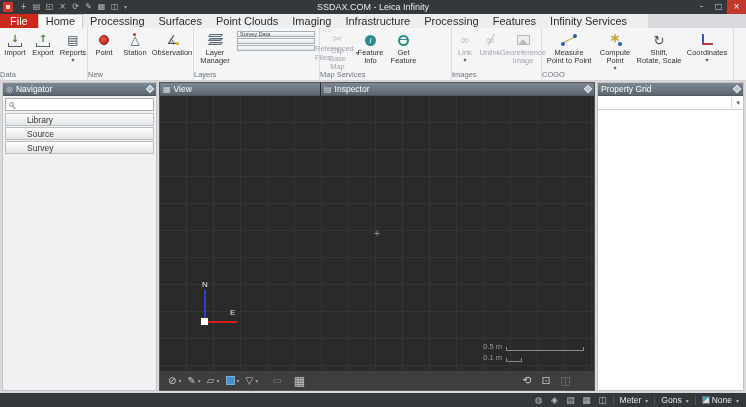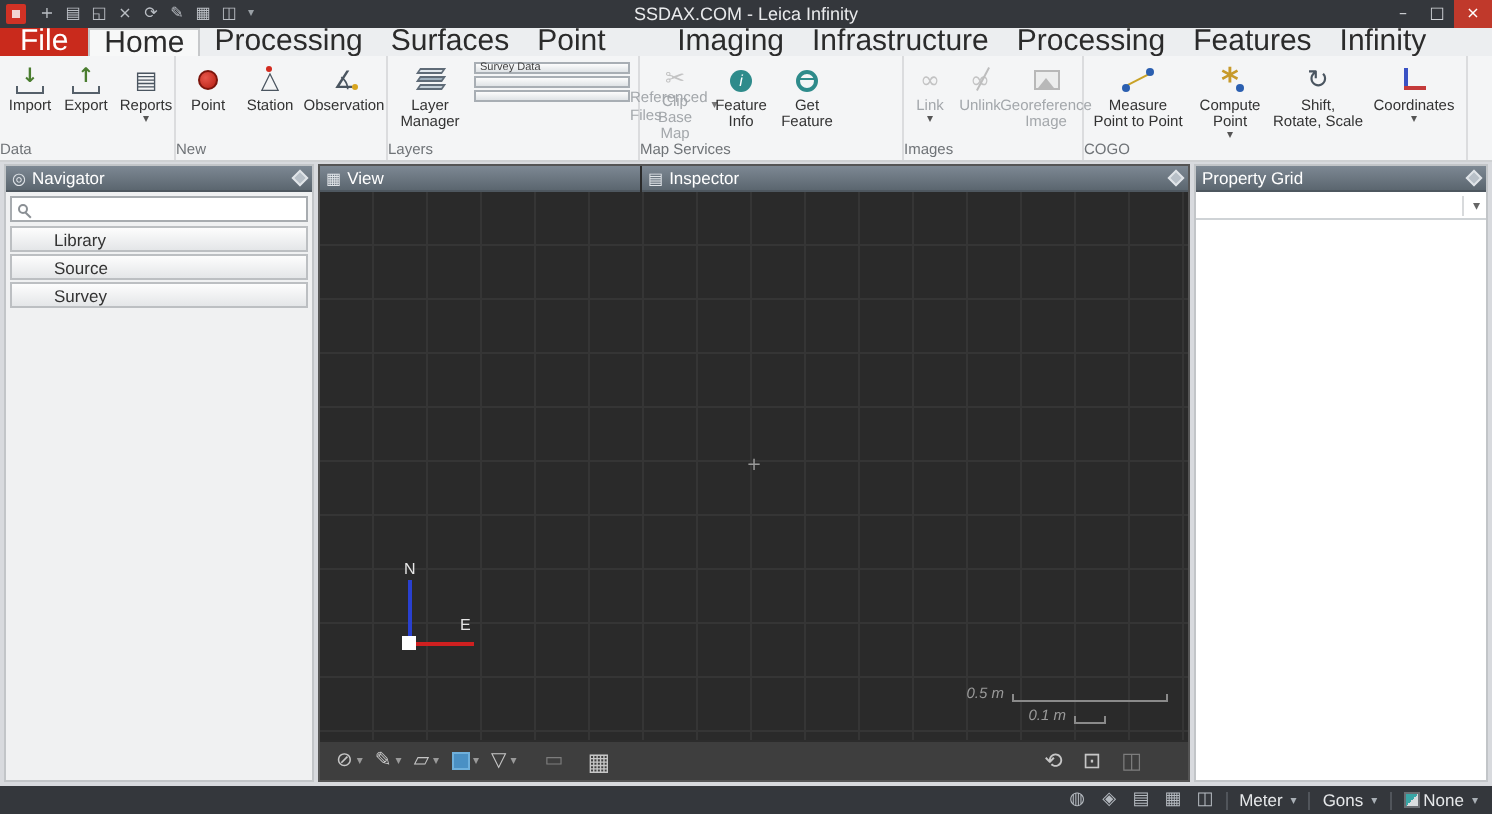"File" .tabstrip { font-size: 15px -> 11px; text-align: none -> right; width: 746px -> 648px }
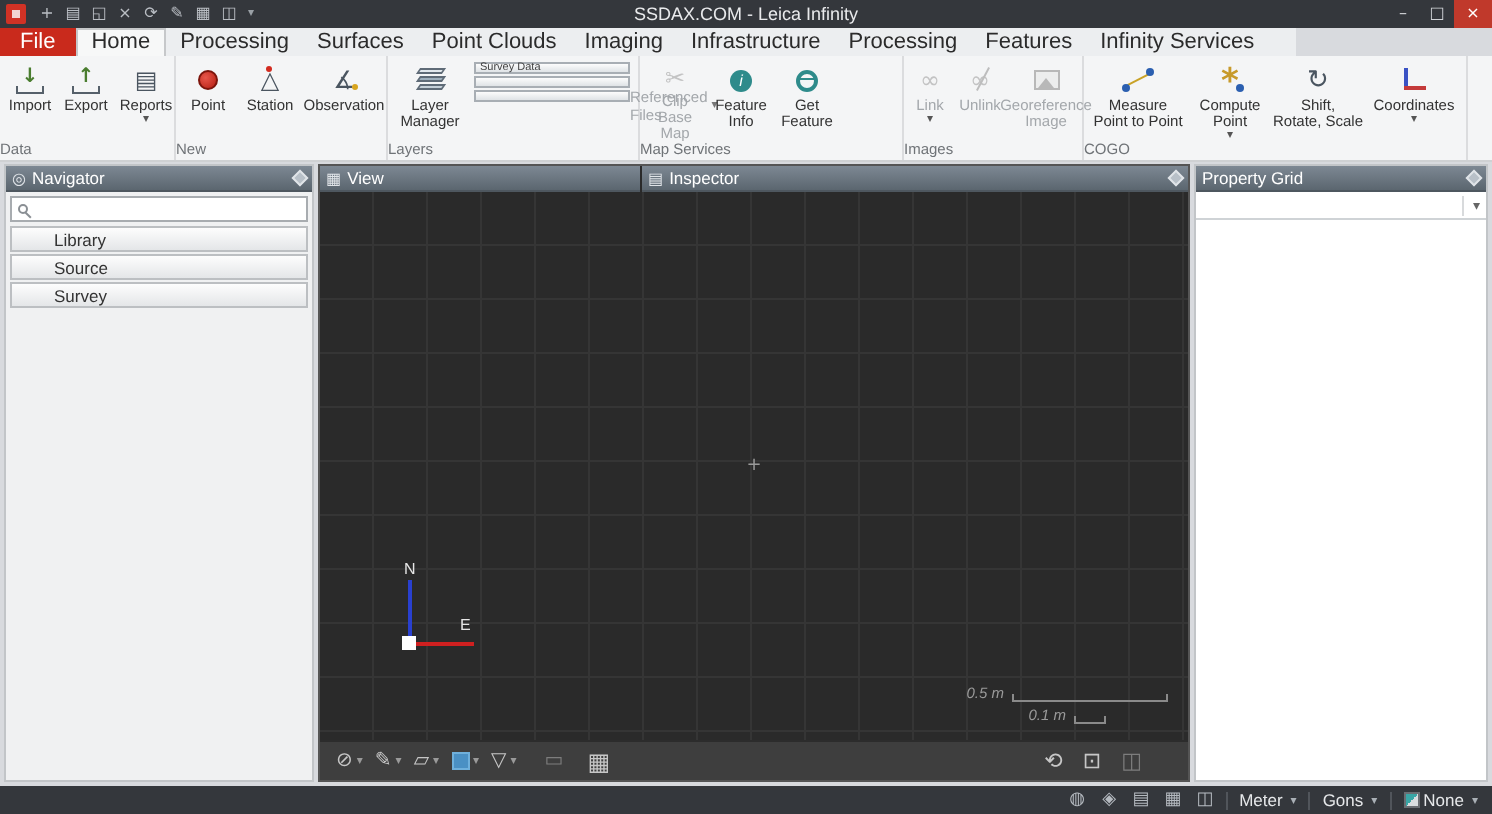"0.5 m" .srow { font-style: italic -> none; justify-content: center -> flex-start }
